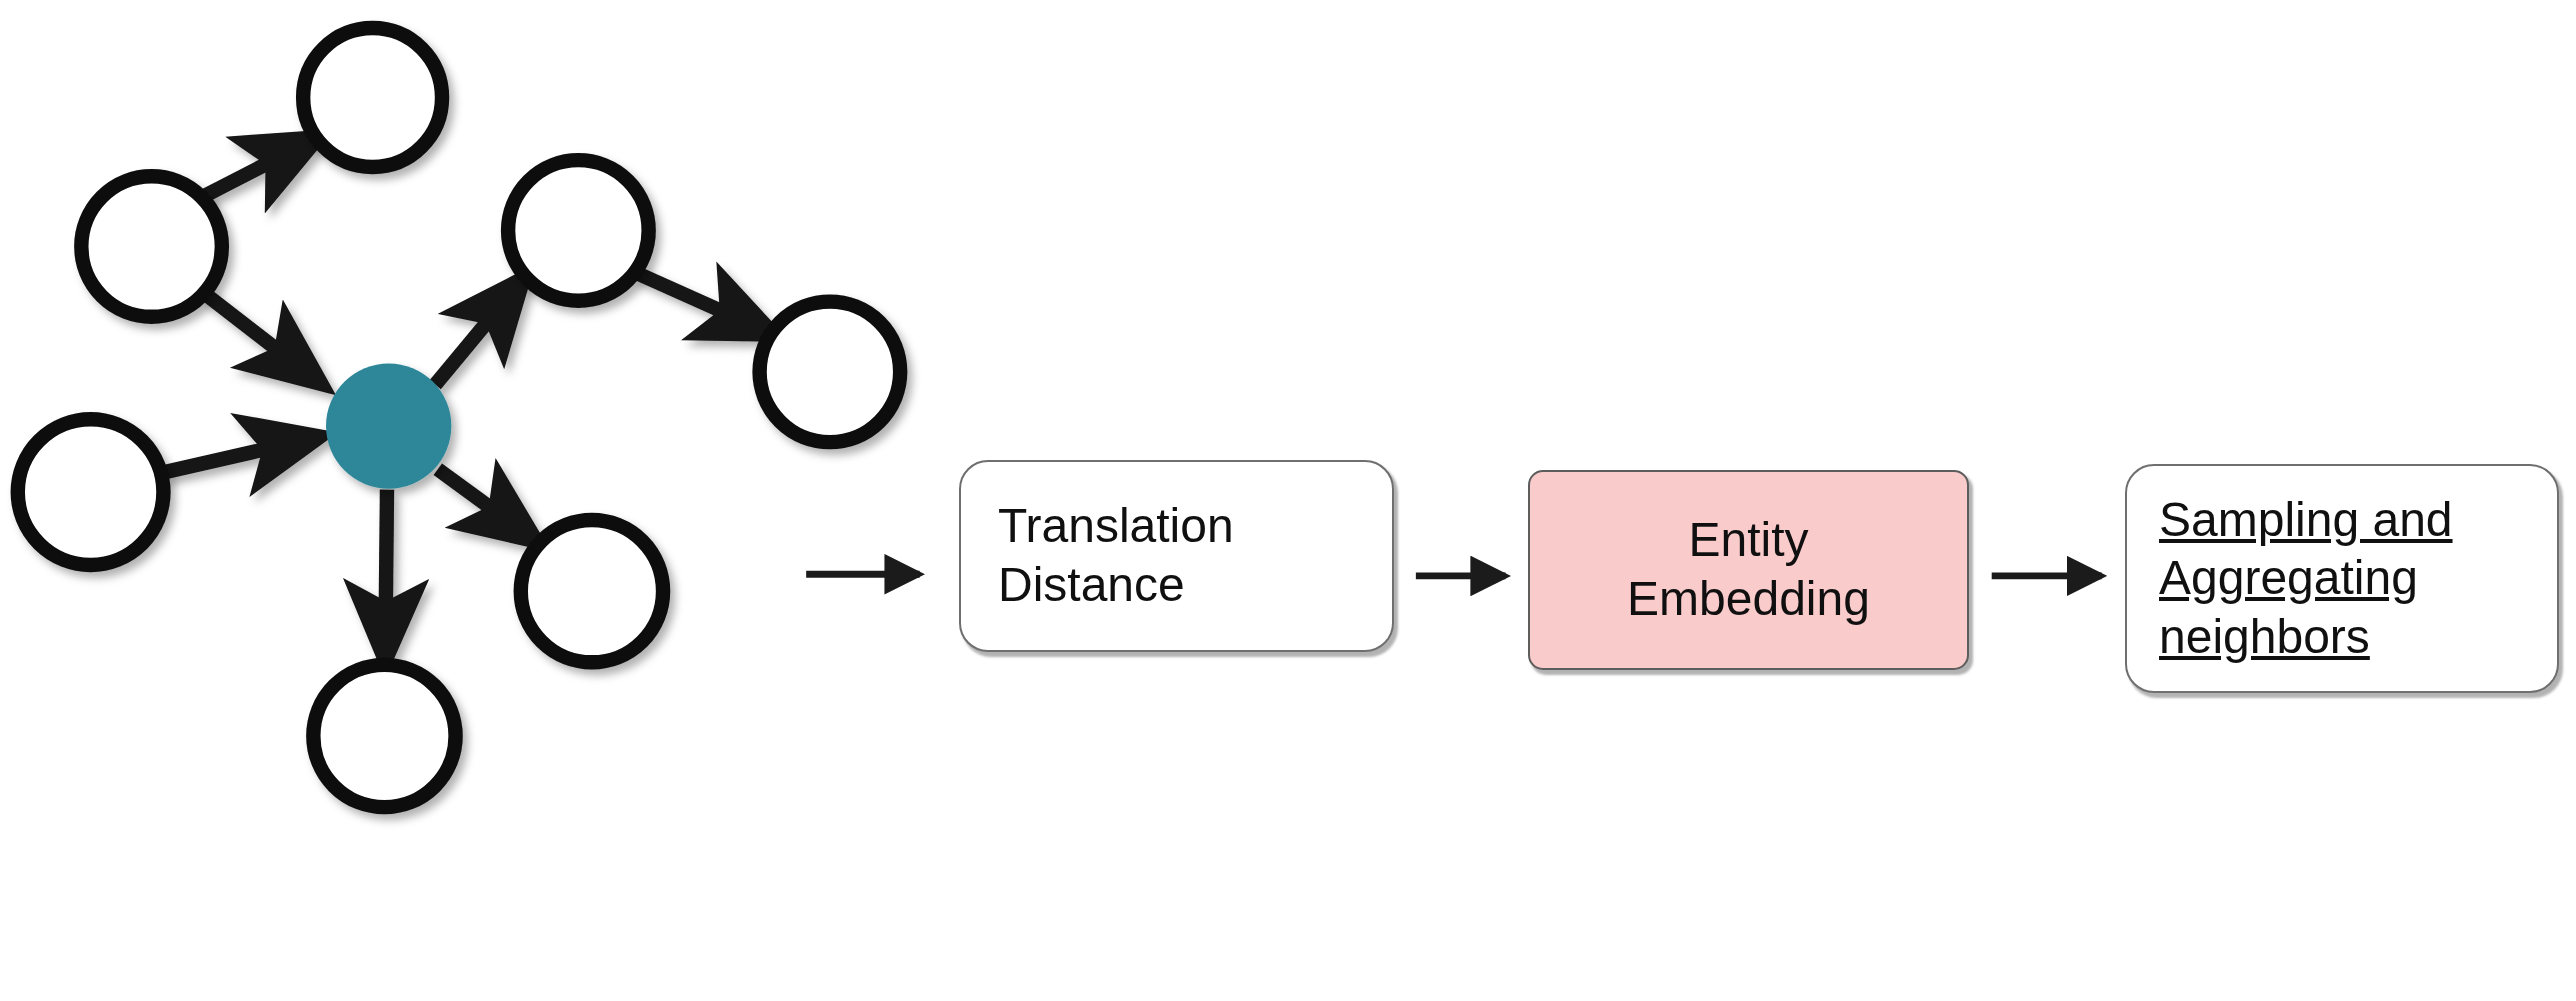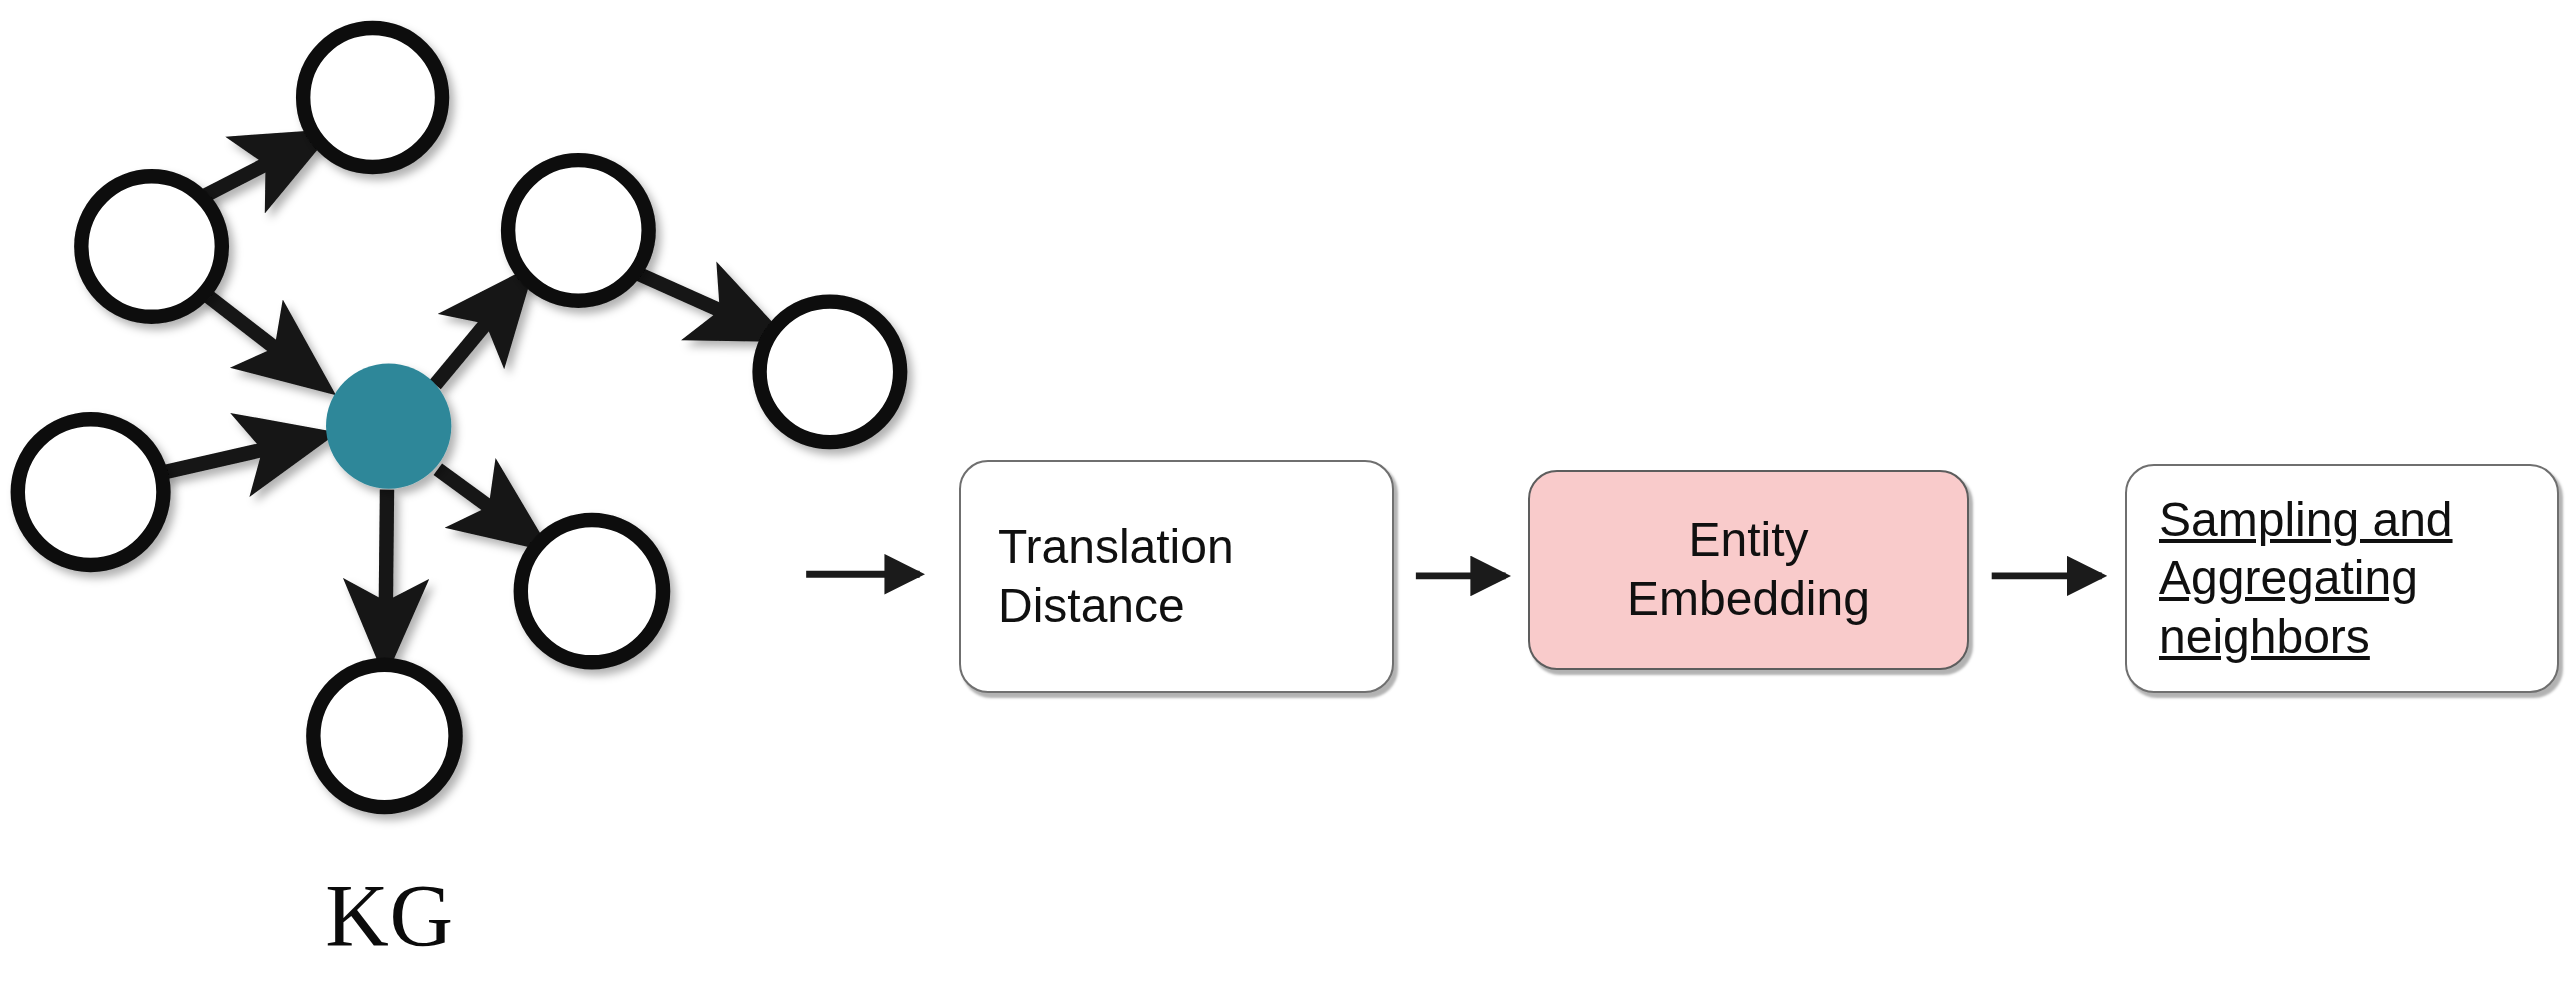"Translation" #box-translation-distance { height: 233px -> 192px }
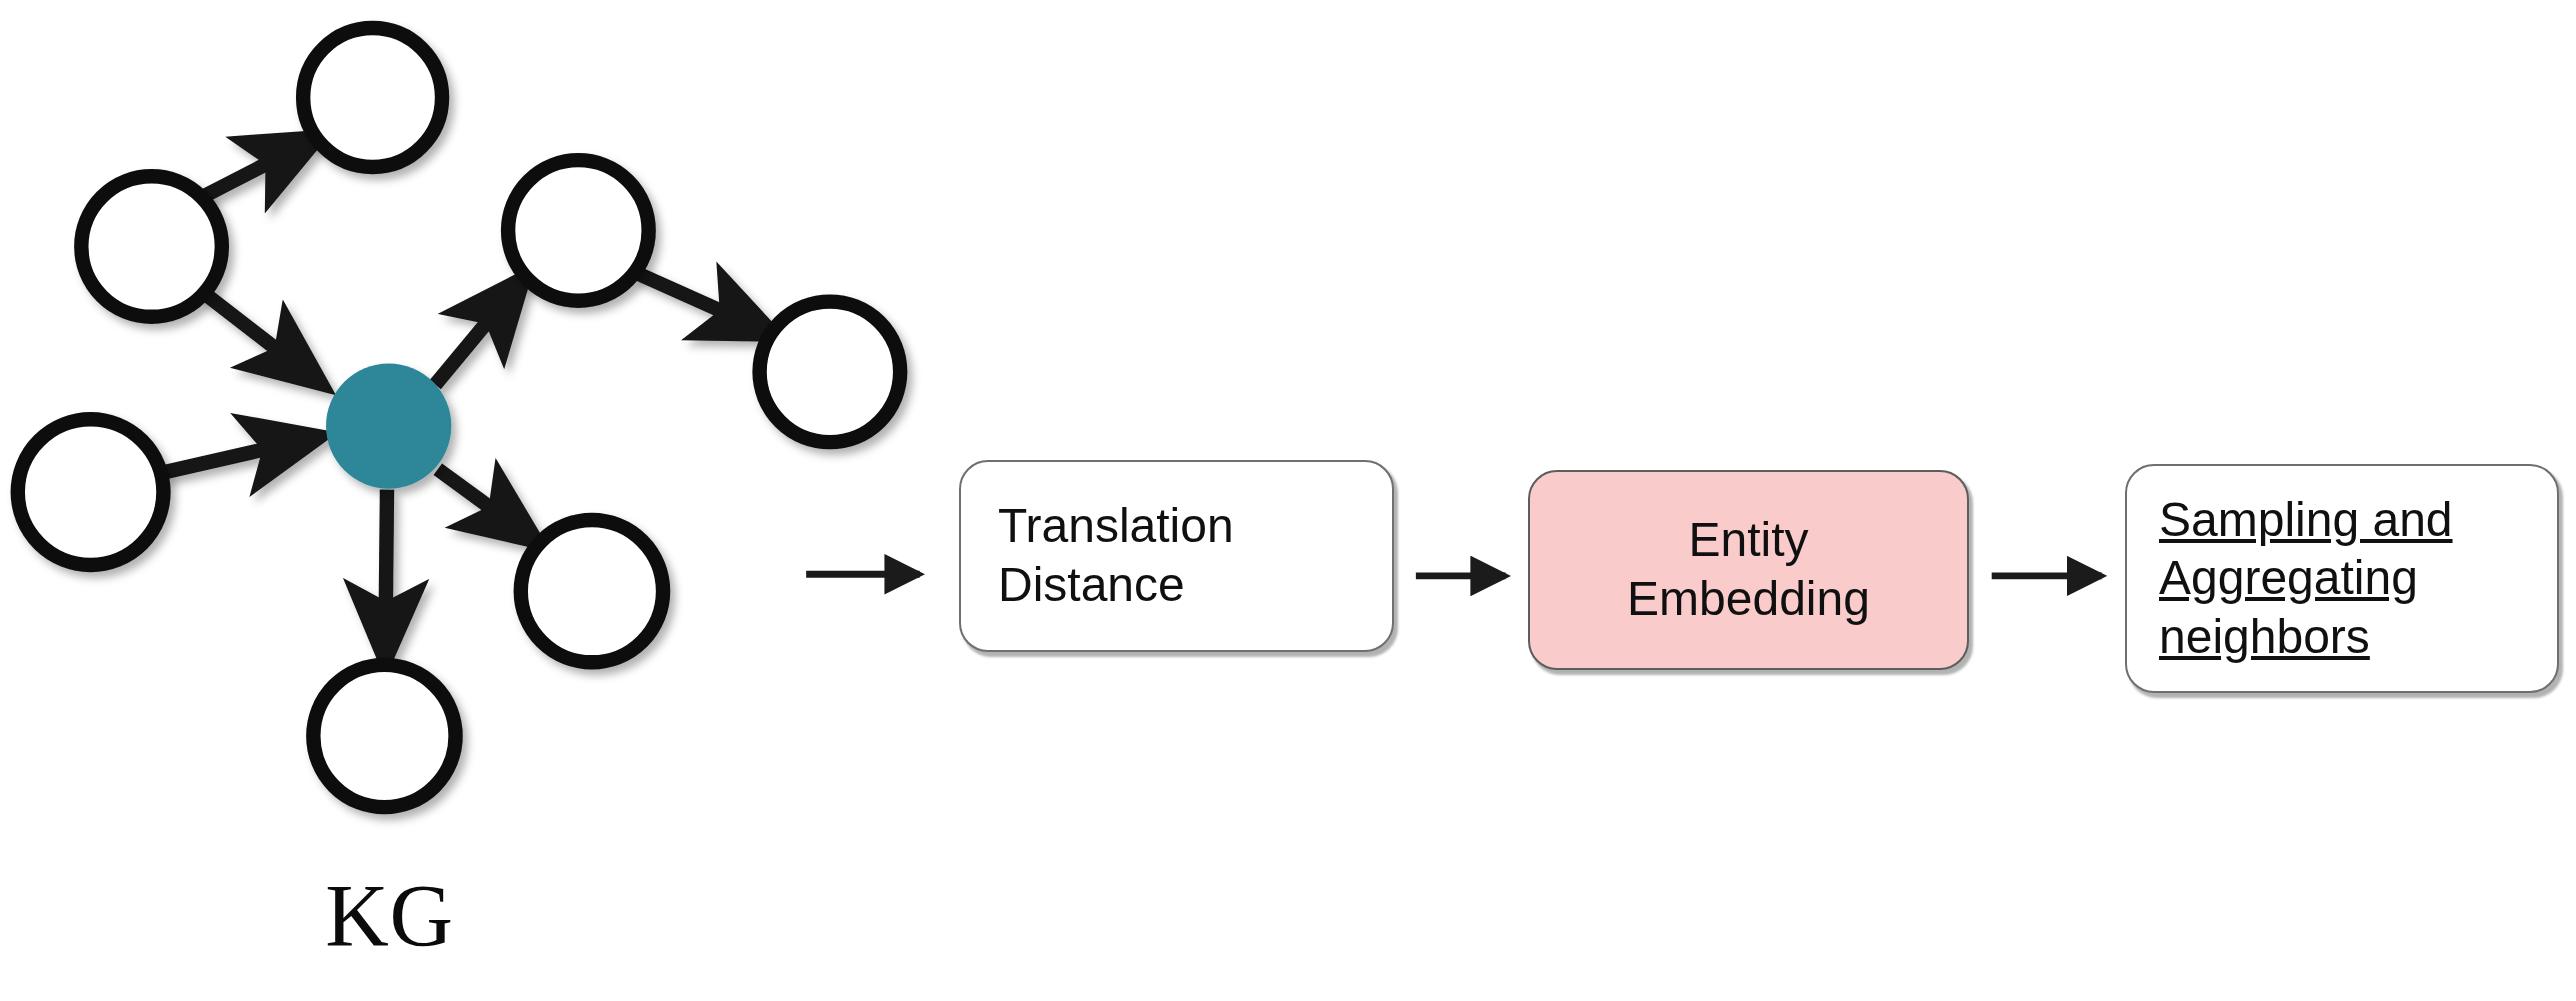"Entity" .stage-box.pink { border-radius: none -> 15px }
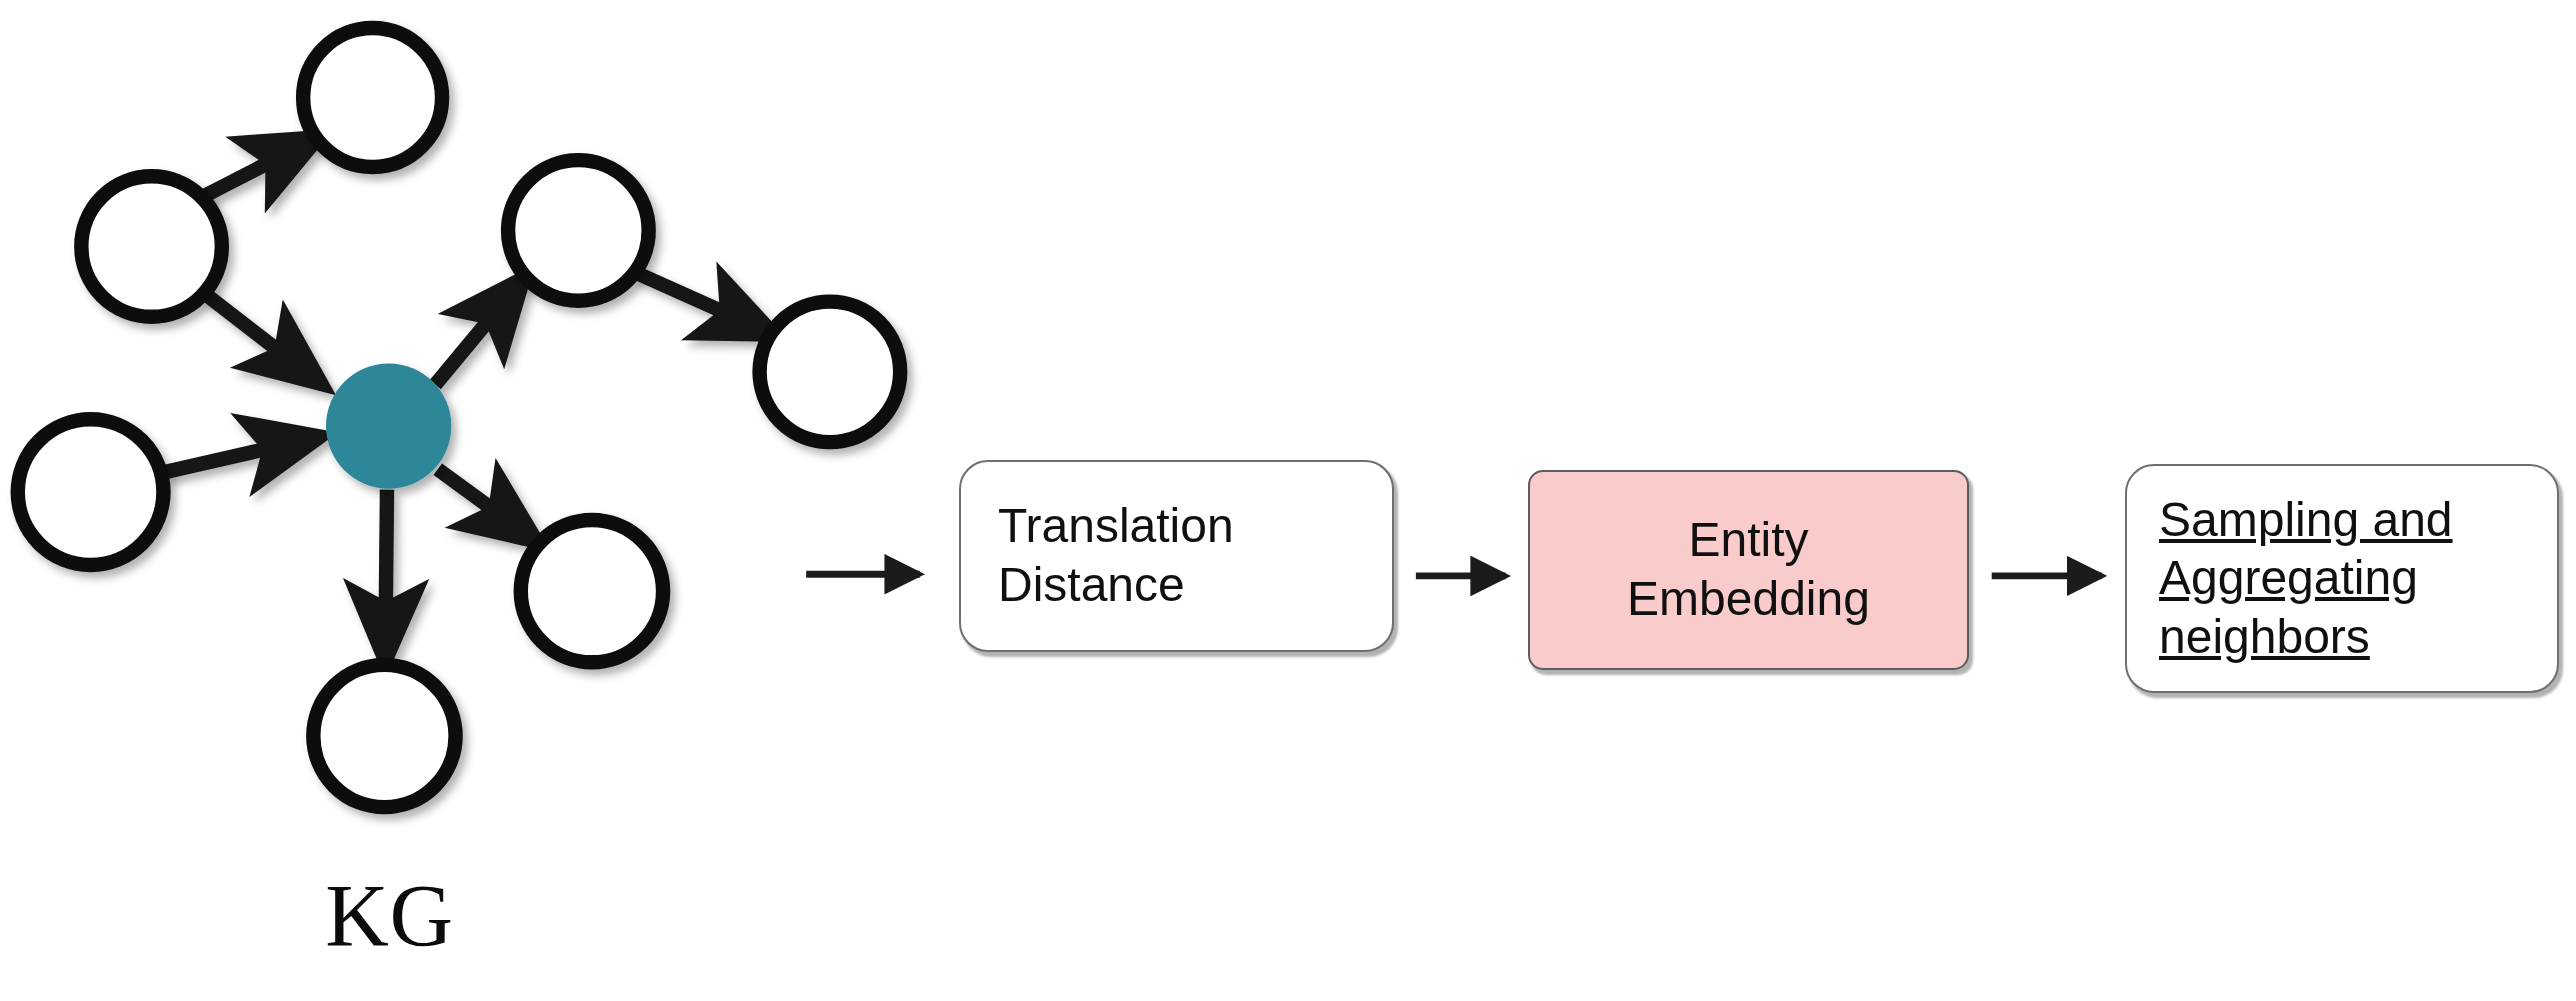"KG" div.kg-label { html: <div>KG</div> -> none }
